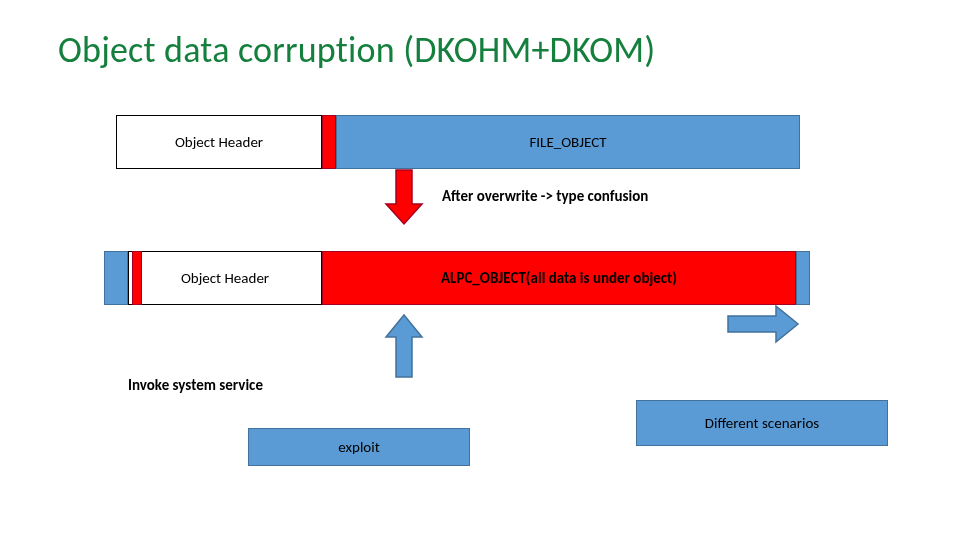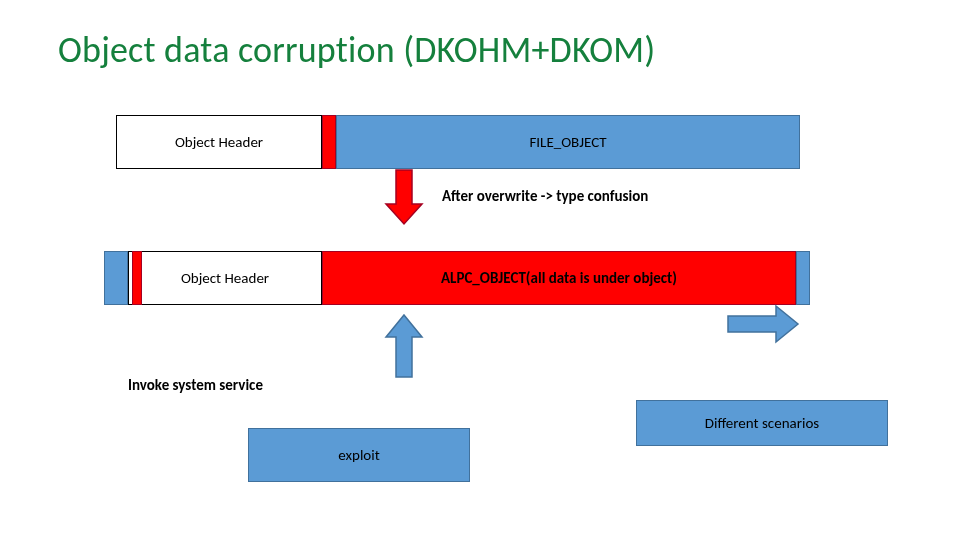"exploit" div.box { height: 54px -> 38px }
